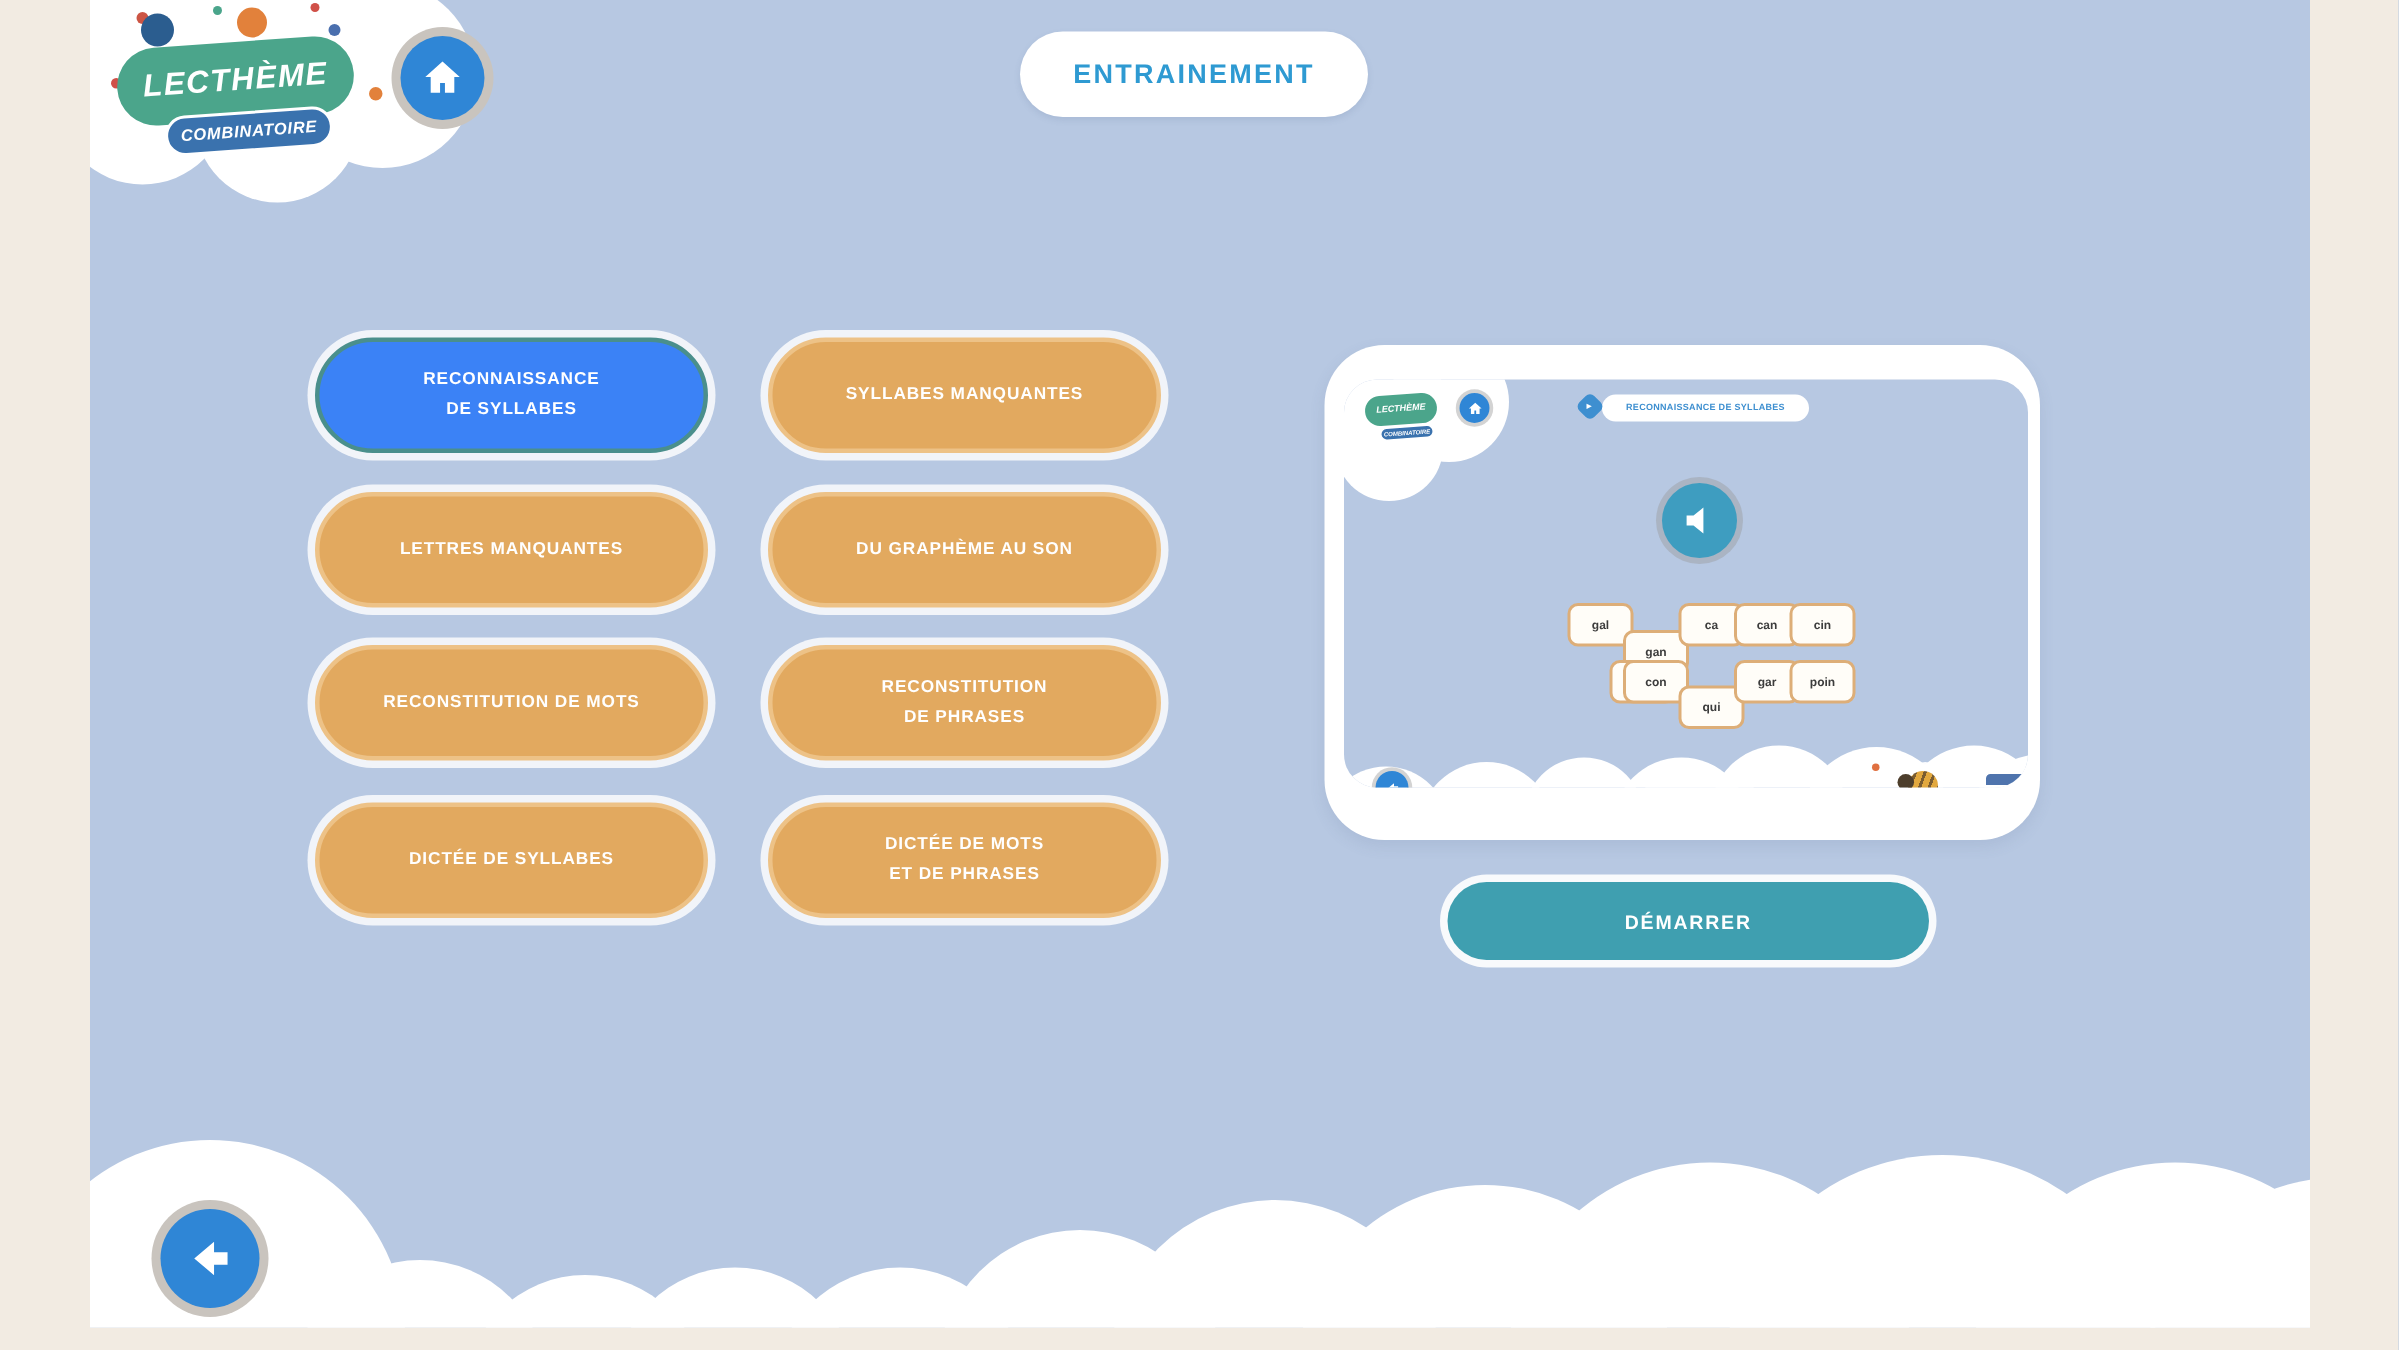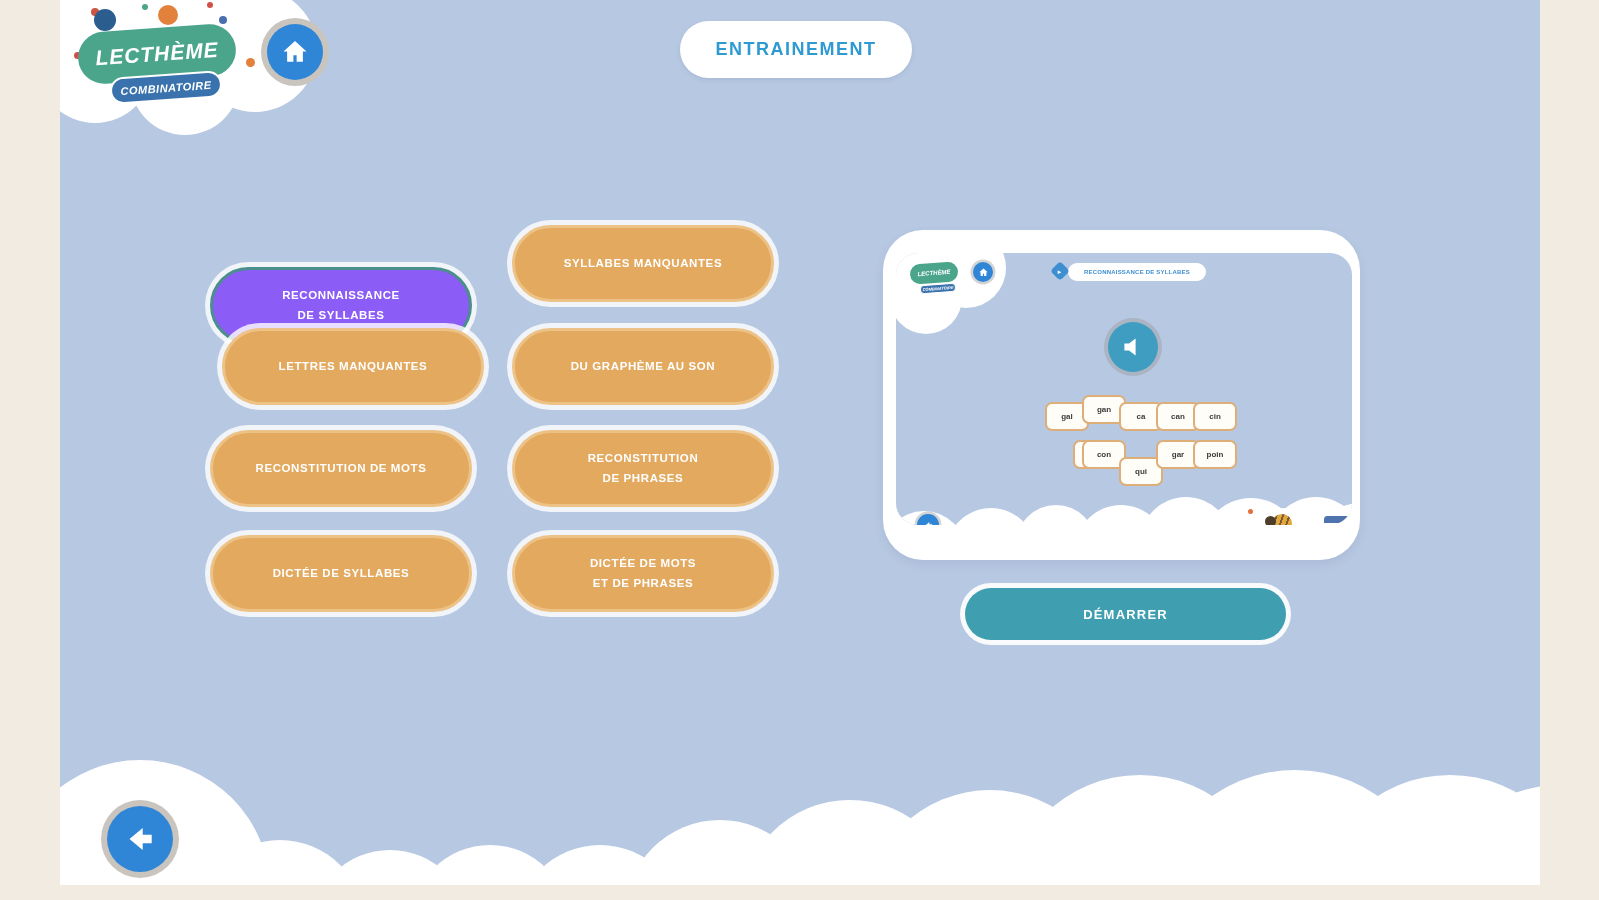"RECONNAISSANCE" .exbtn.selected { background: #8b5cf6 -> #3b82f6; margin-top: 42px -> none }
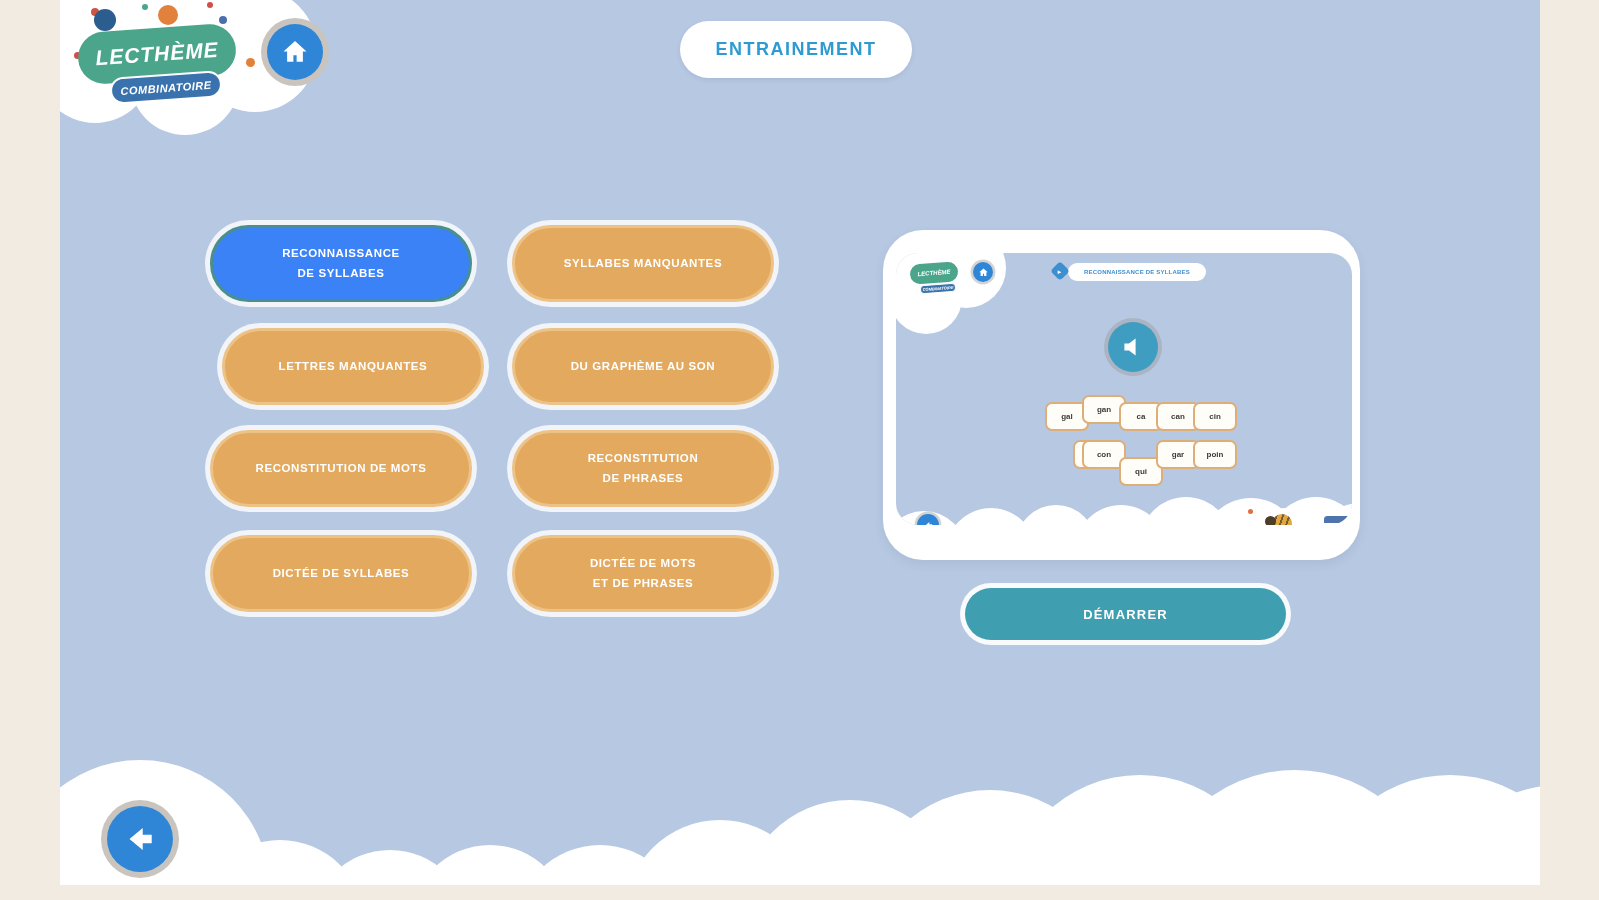"LETTRES MANQUANTES" div.exbtn { left: 162px -> 150px }
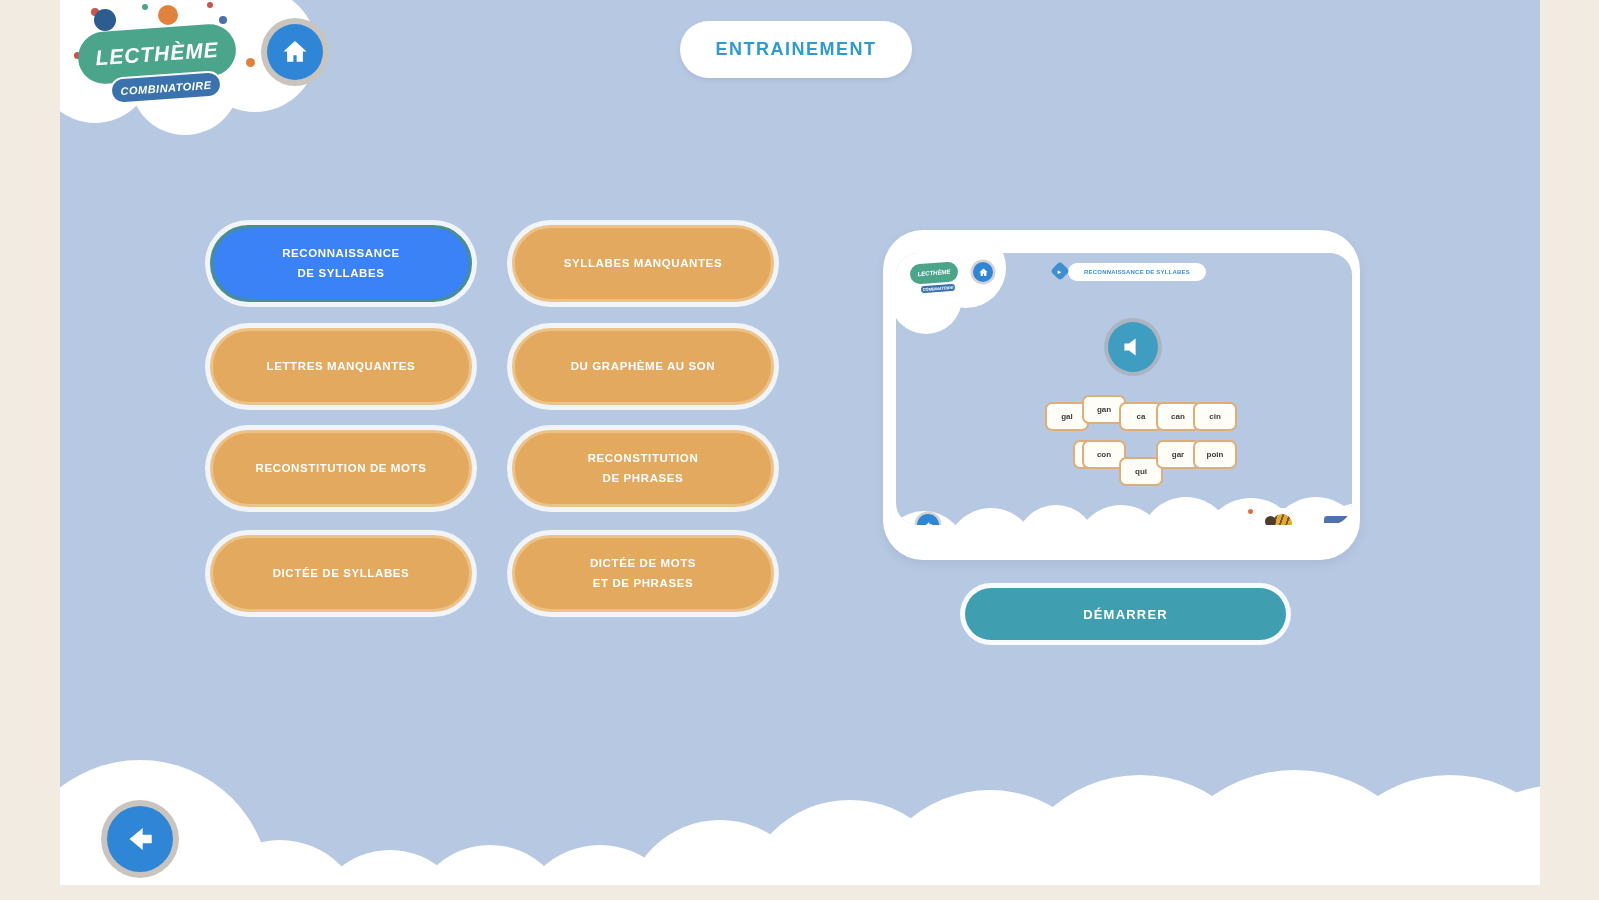"gan" div.tile { top: 142px -> 167px }
